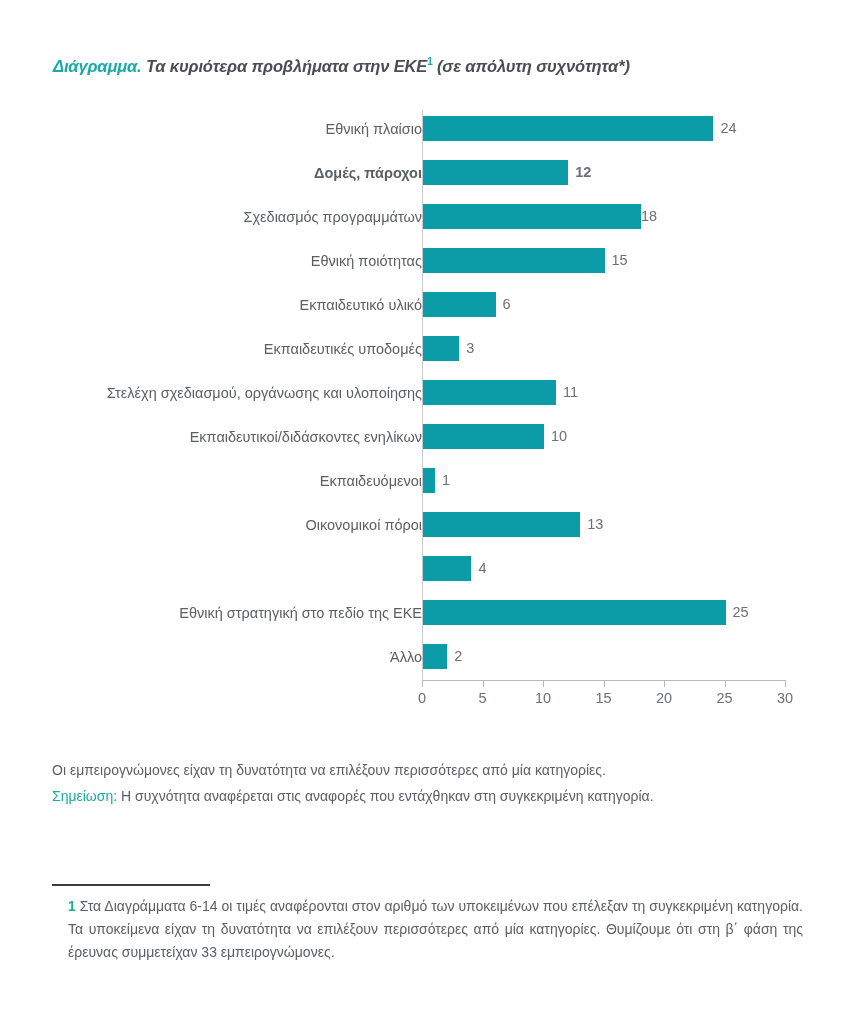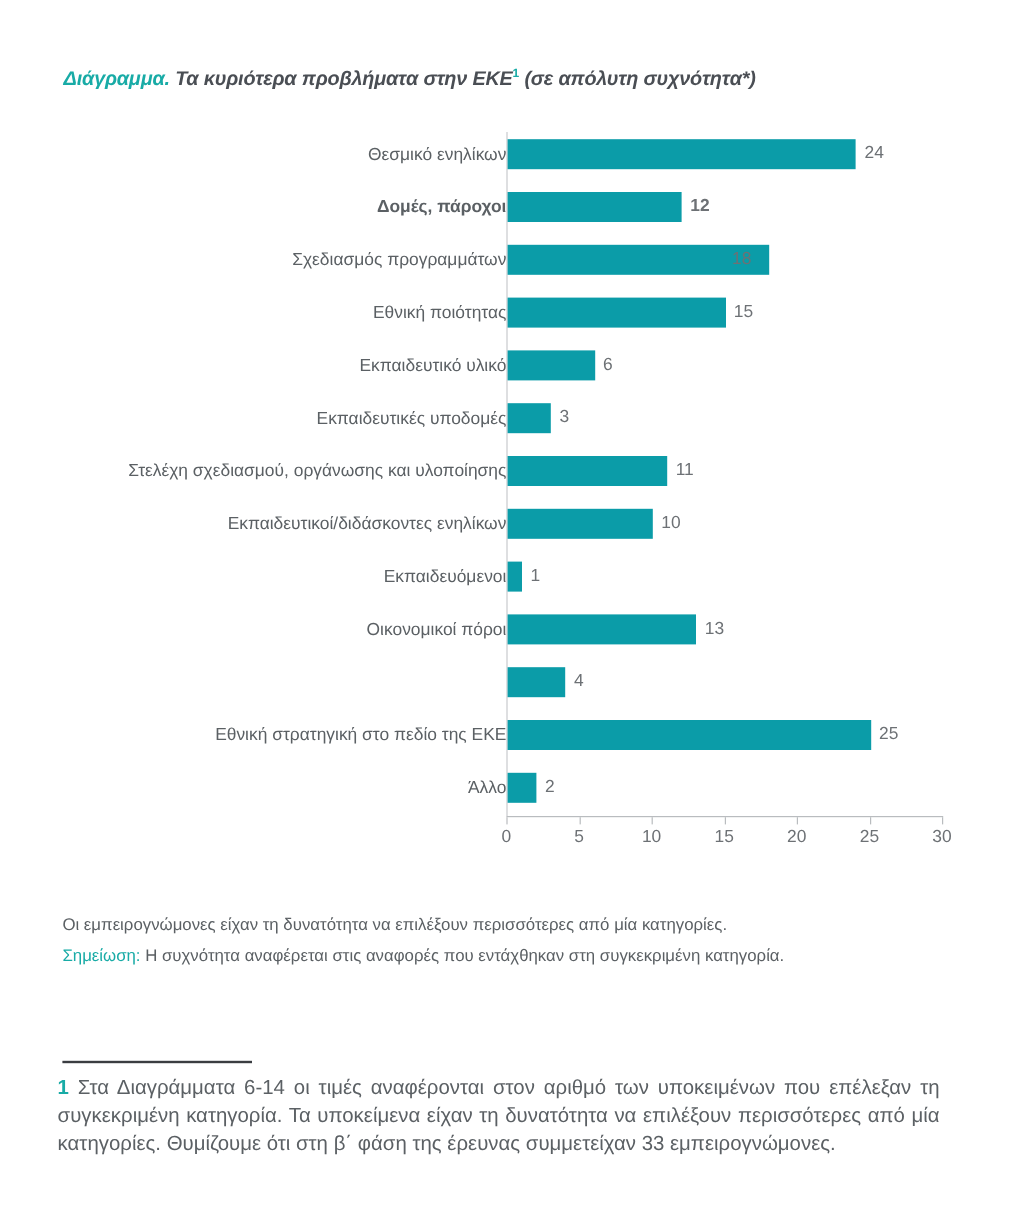"Θεσμικό ενηλίκων" div.cat-label { text: Θεσμικό ενηλίκων -> Εθνική πλαίσιο }
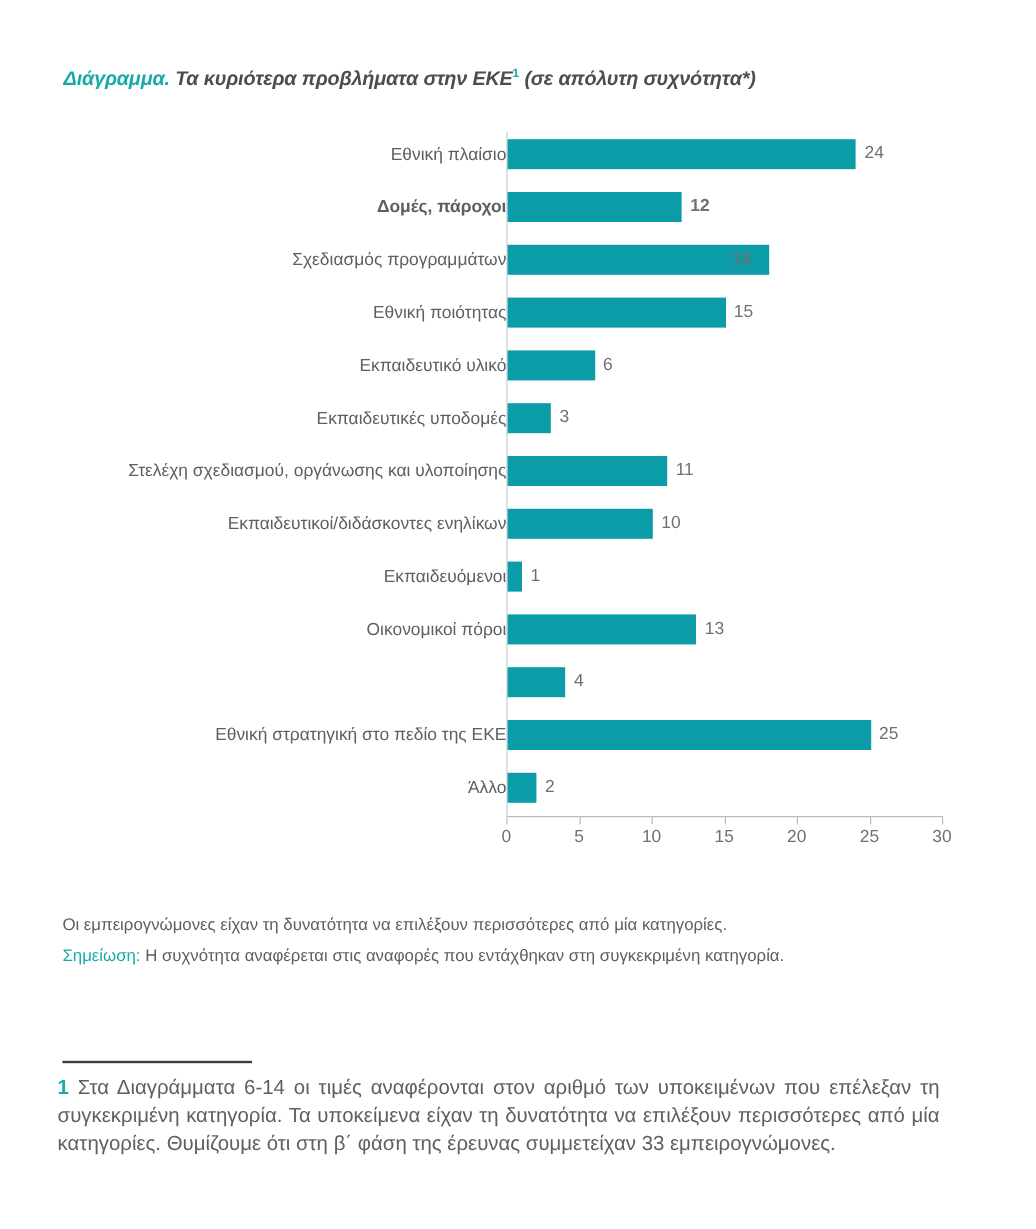"18" div.val-label { left: 610px -> 641px }
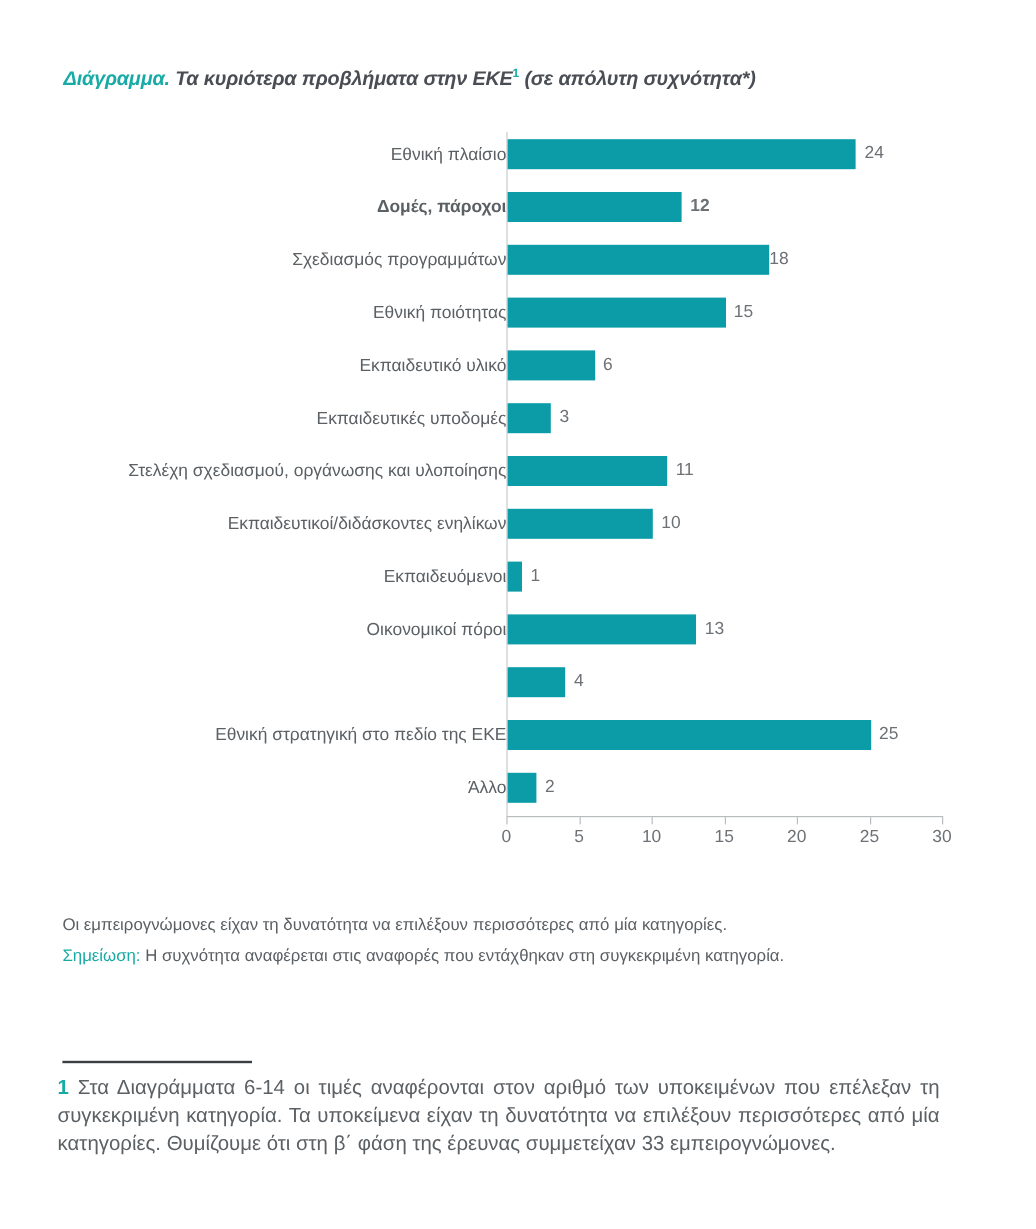"1 Στα Διαγράμματα 6-14 οι" #footnote { font-size: 17px -> 14px; left: 48px -> 68px }
